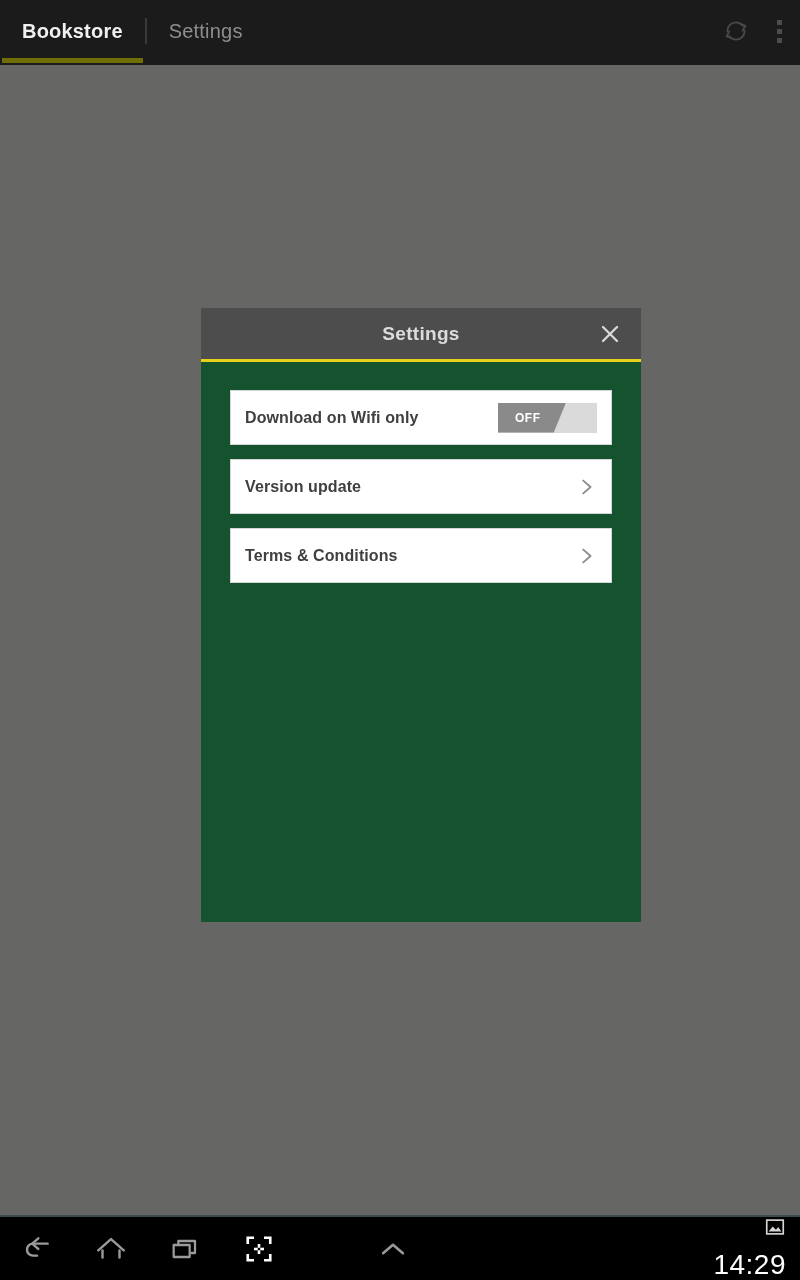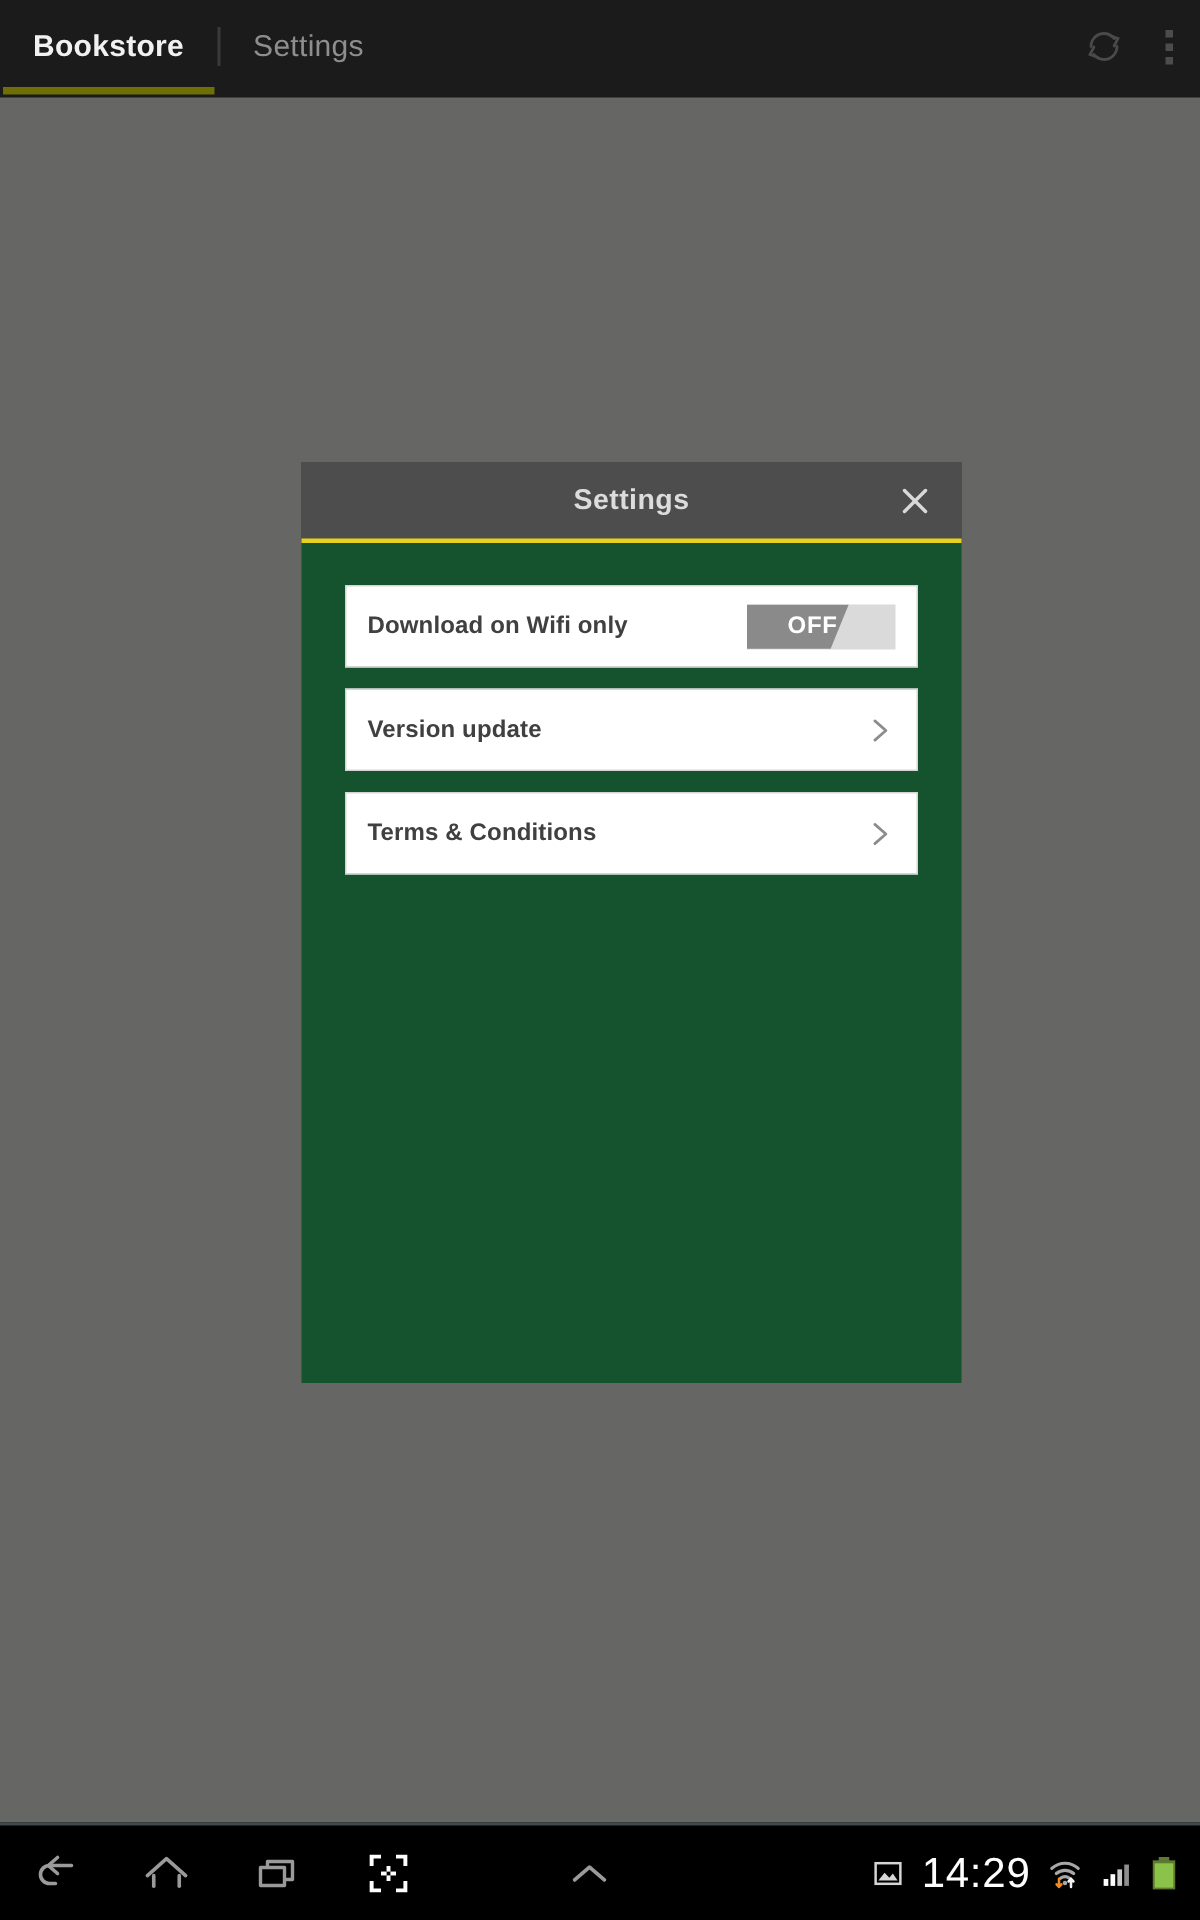"OFF" .toggle .knob span { font-size: 16px -> 12px; padding-left: 27px -> 17px }
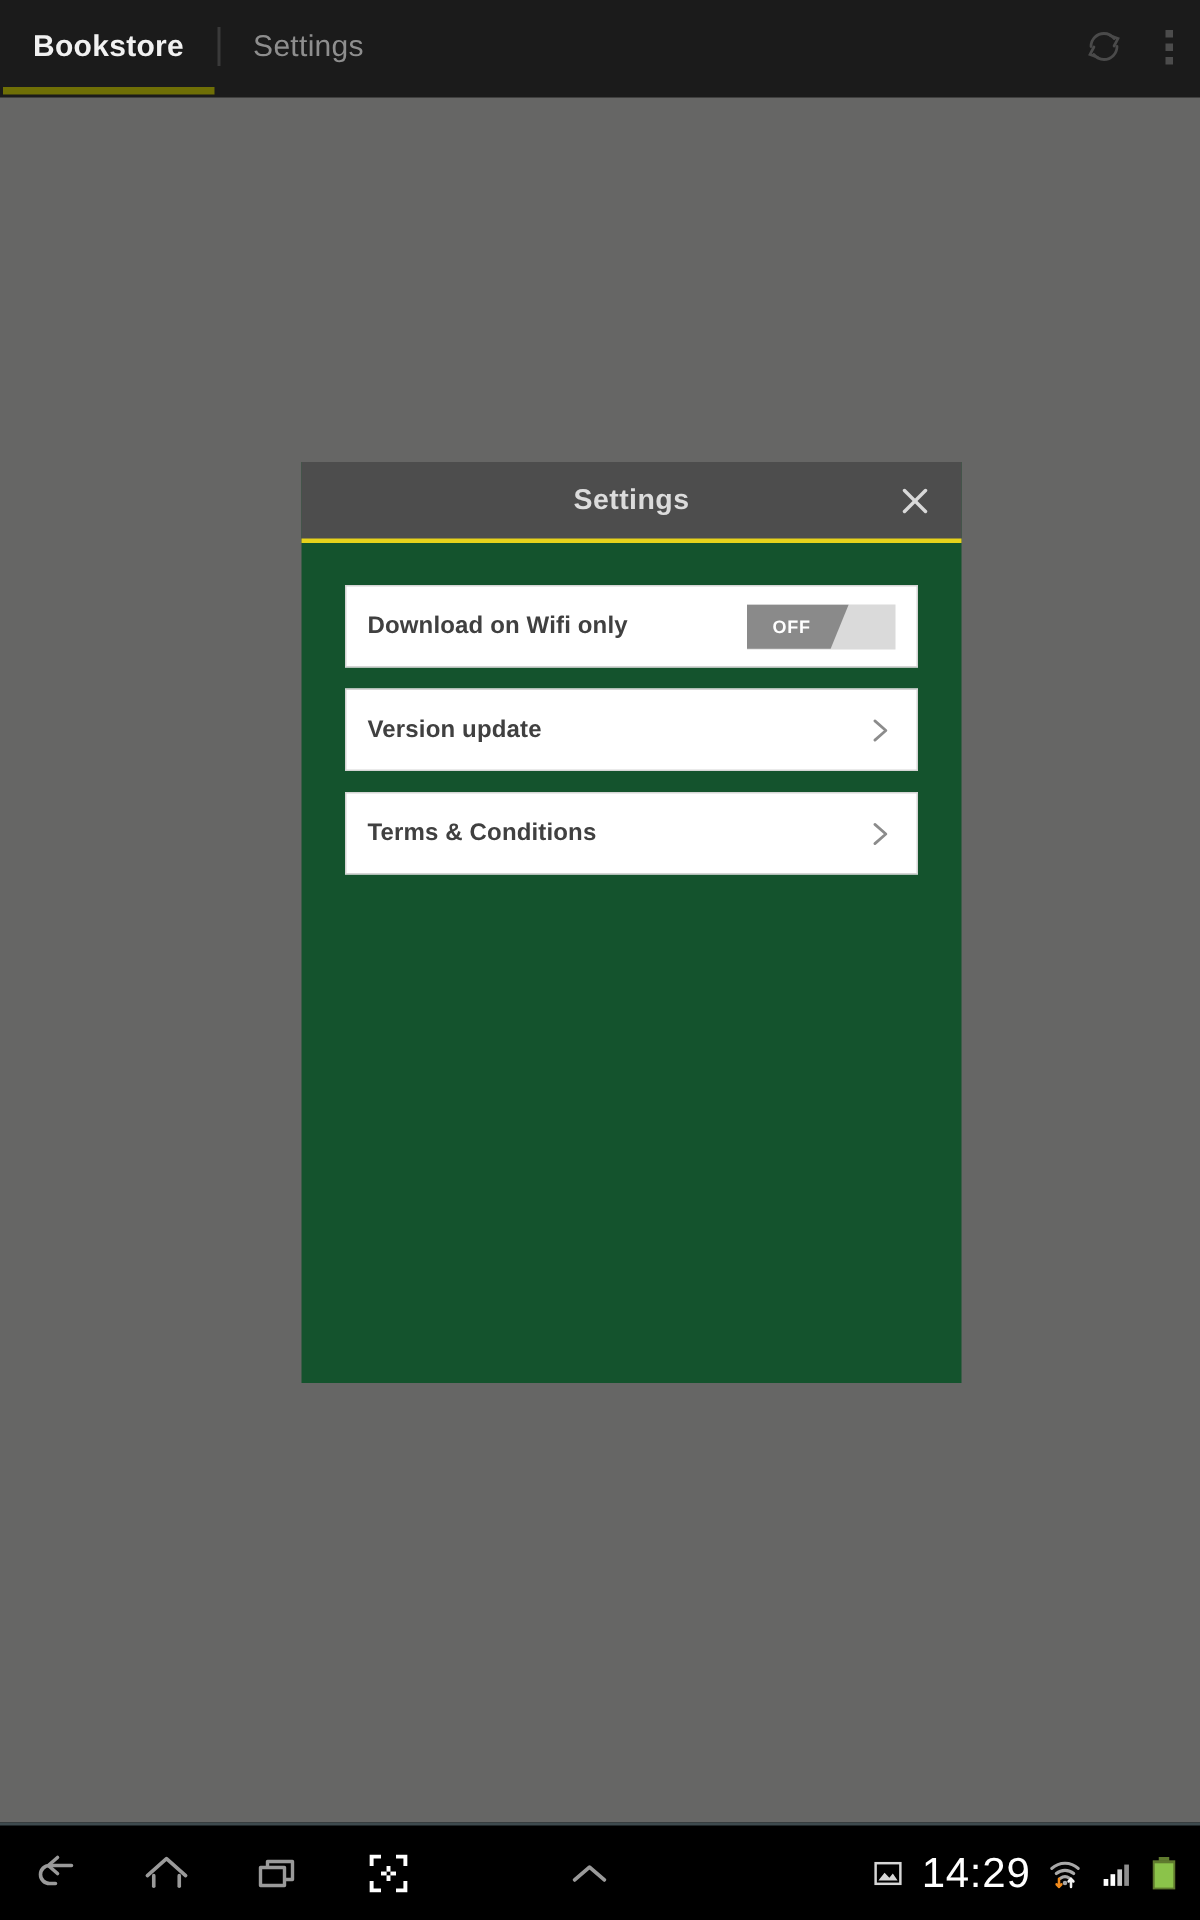"14:29" .statuszone { align-items: center -> flex-end; flex-direction: none -> column }
